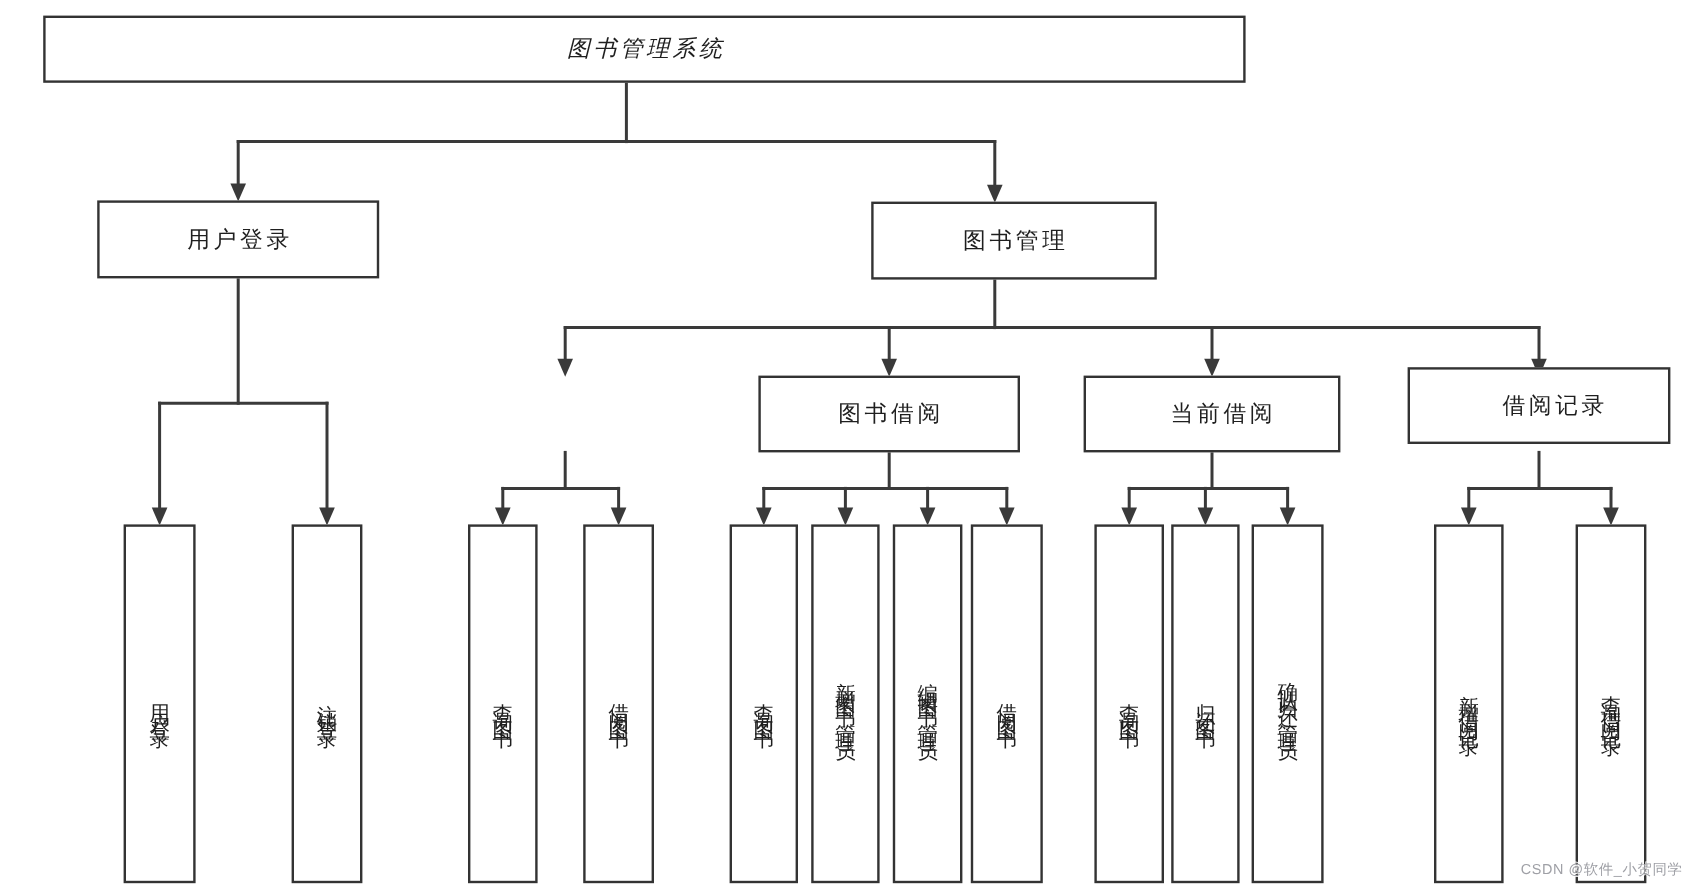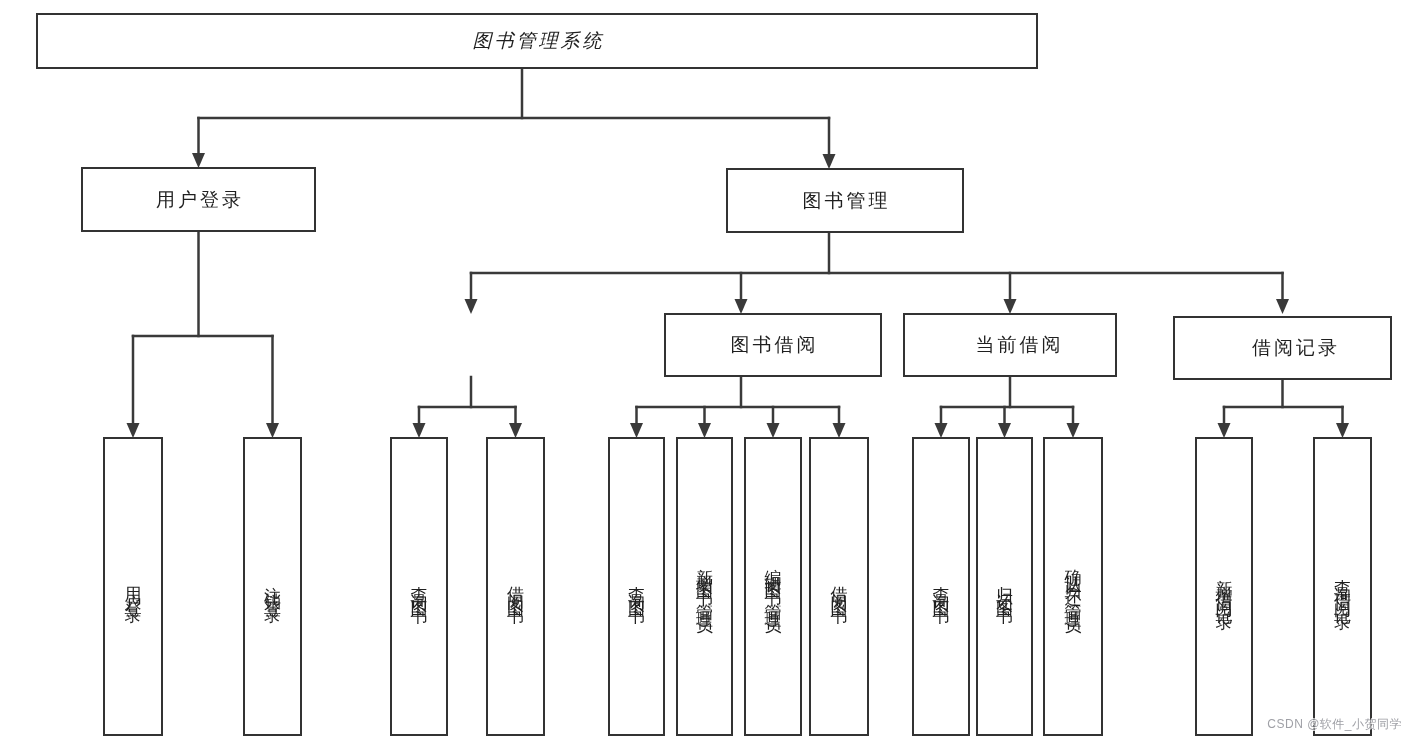"图书借阅" div.node { margin-left: 32px -> none }
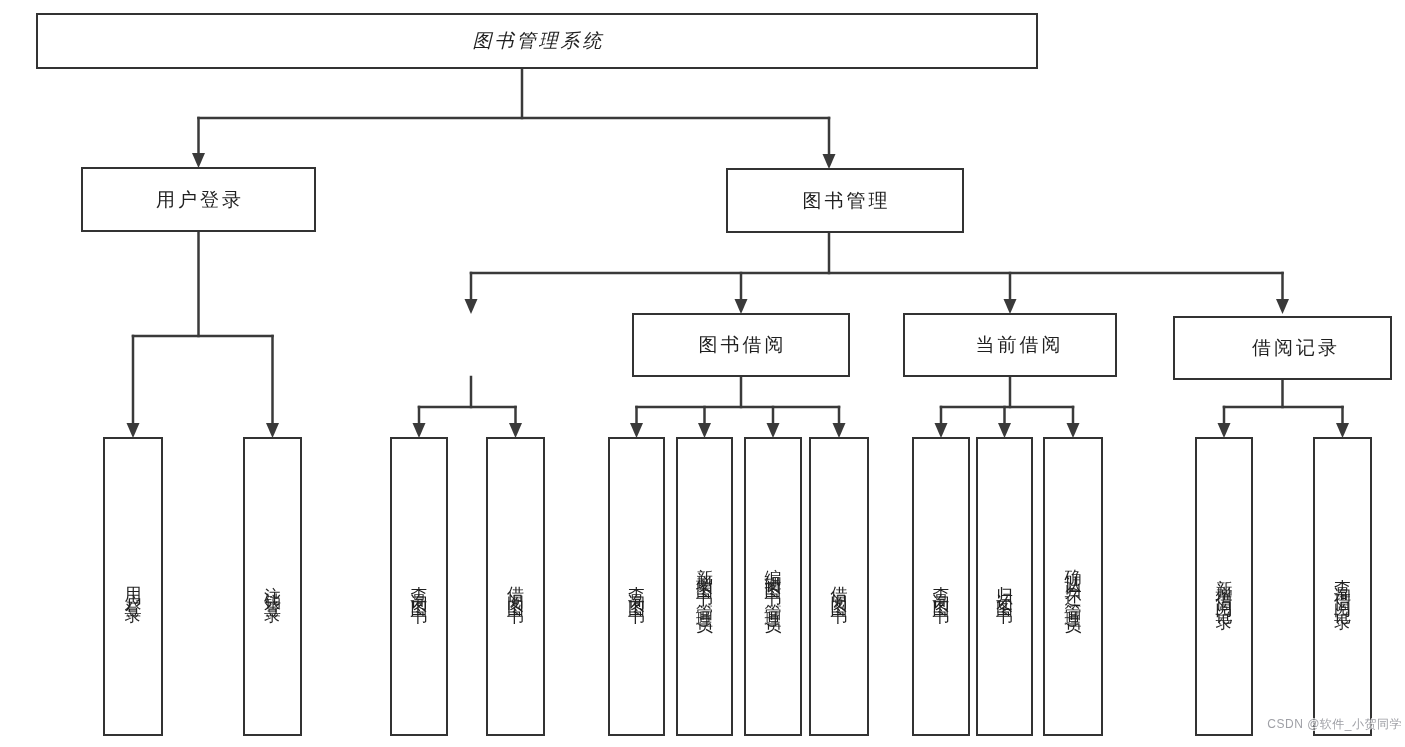"借阅记录" div.node { top: 316px -> 306px }
